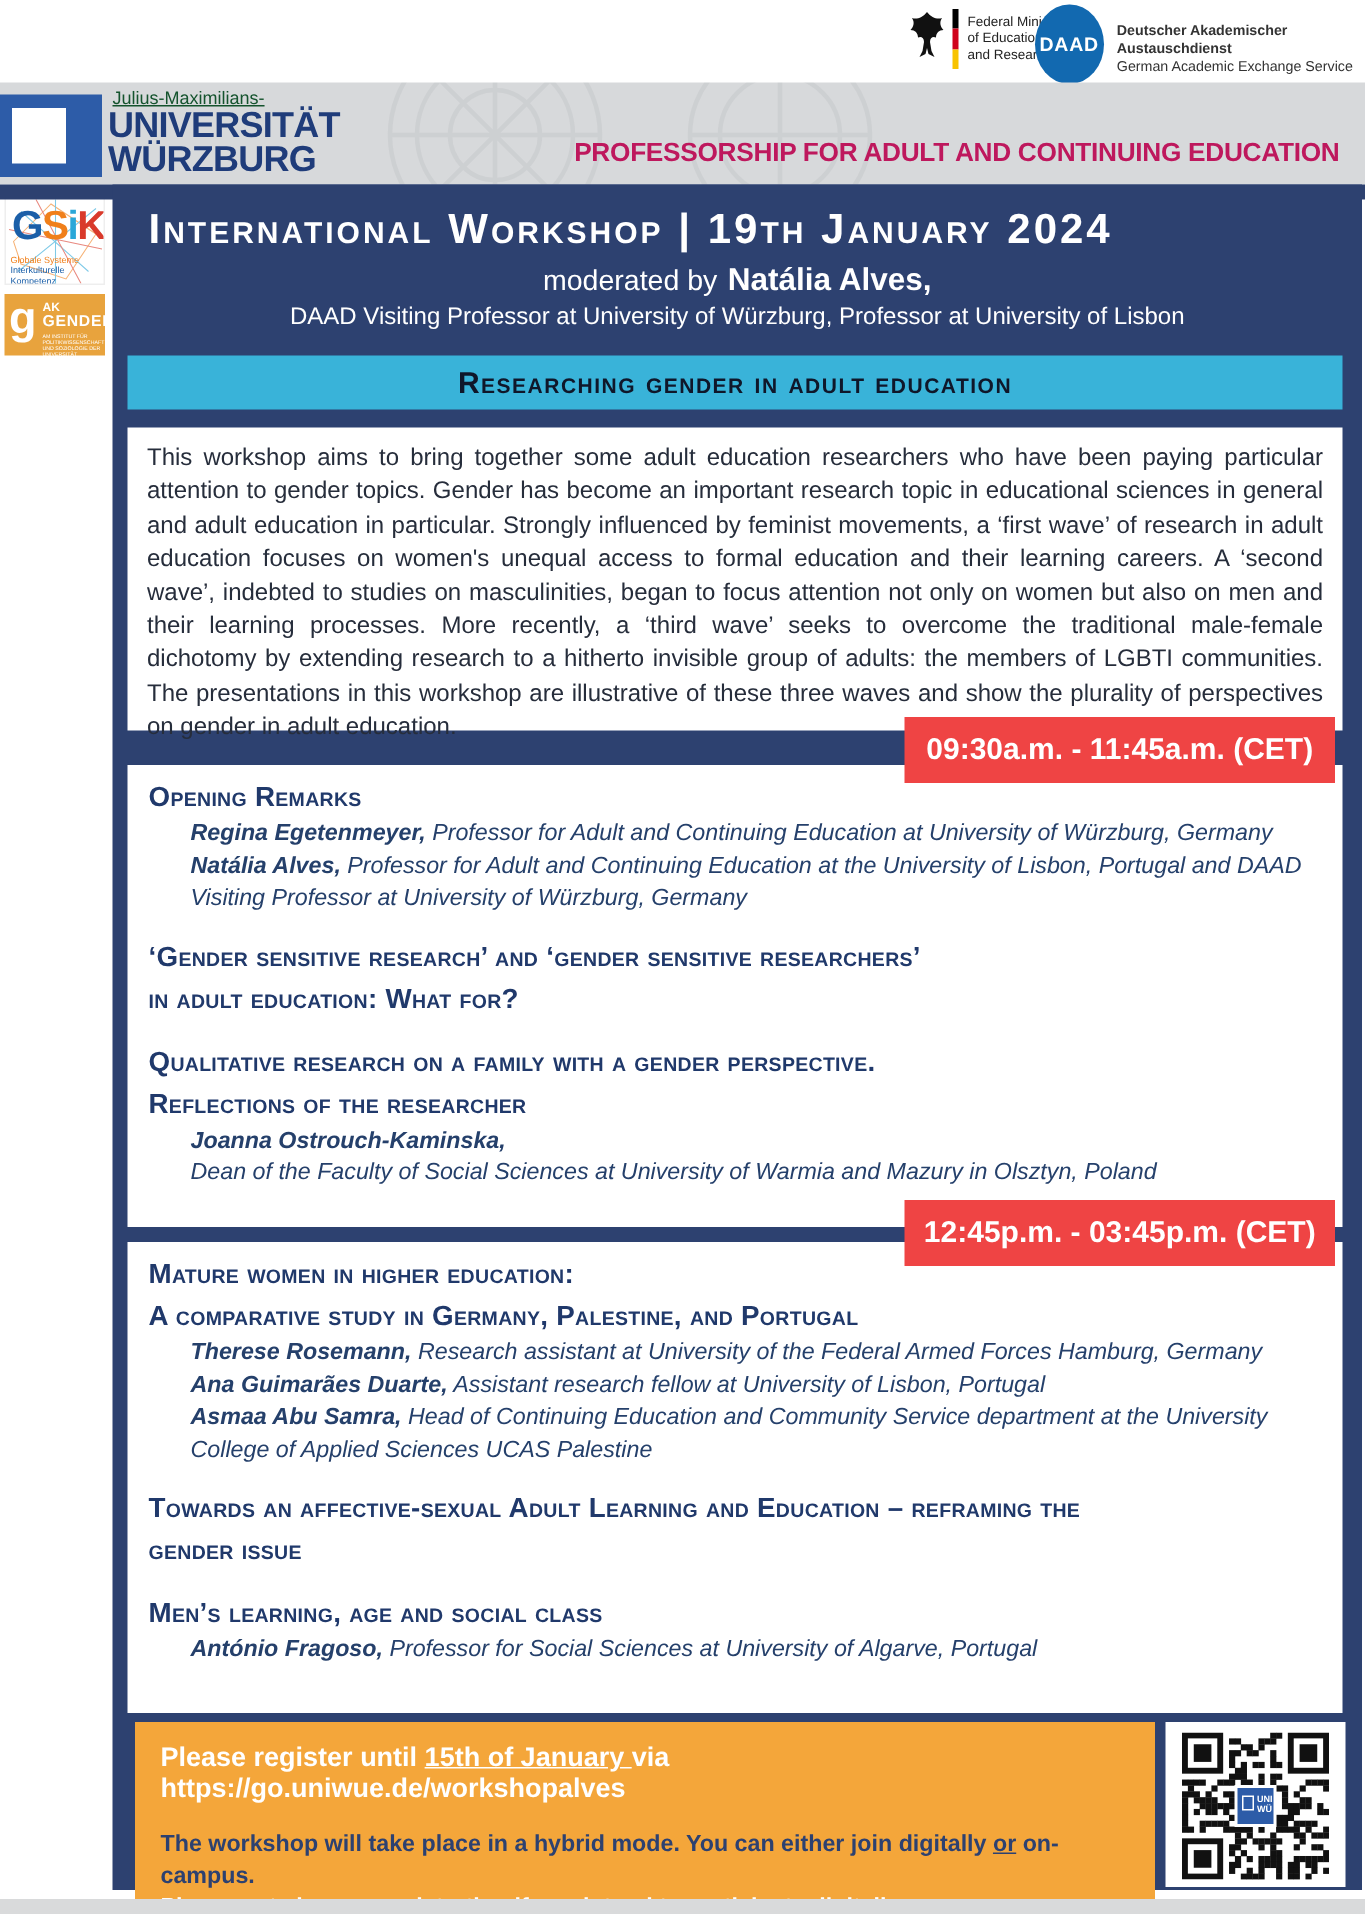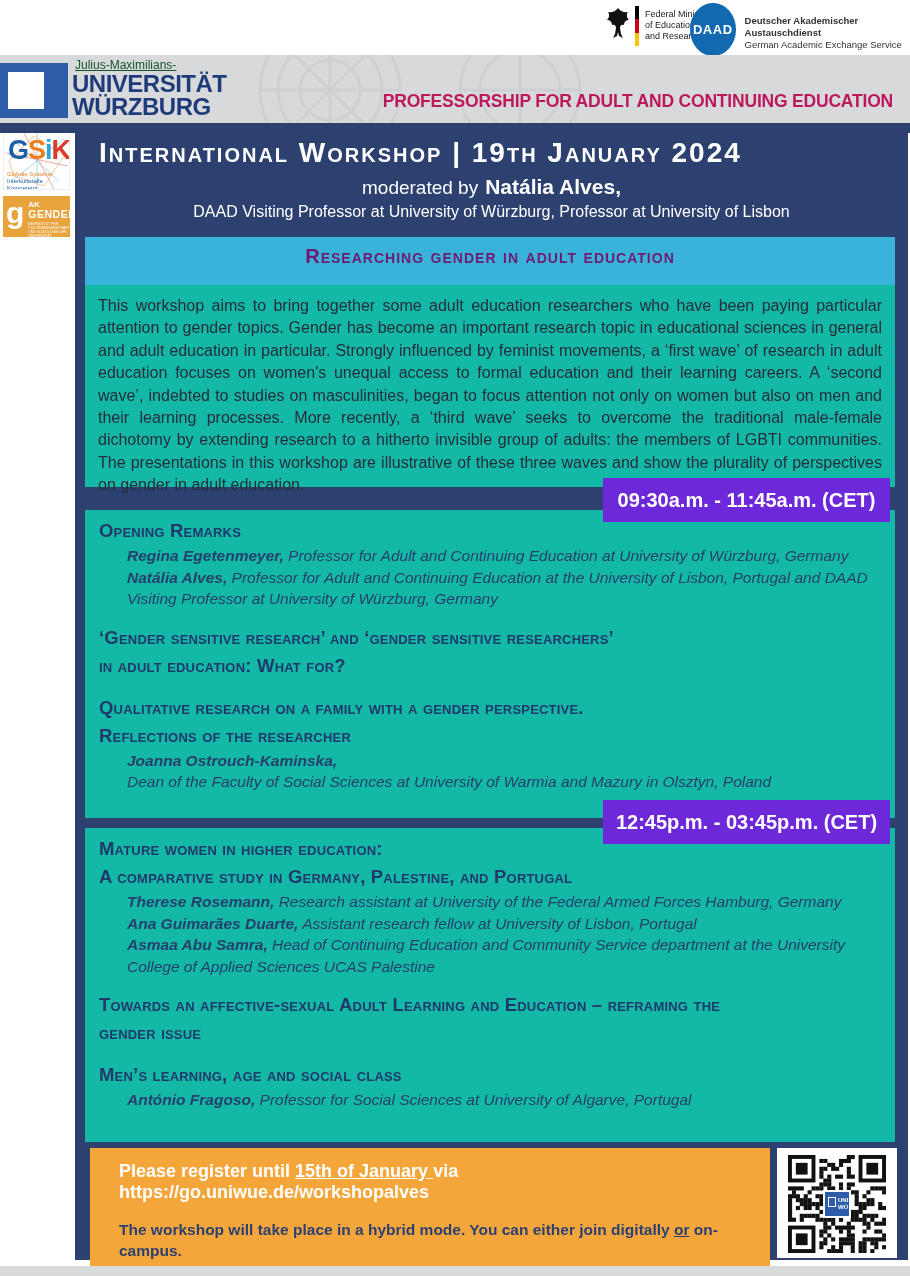"Researching gender in adult education" .banner { color: #701a75 -> #0f172a; height: 48px -> 36px }
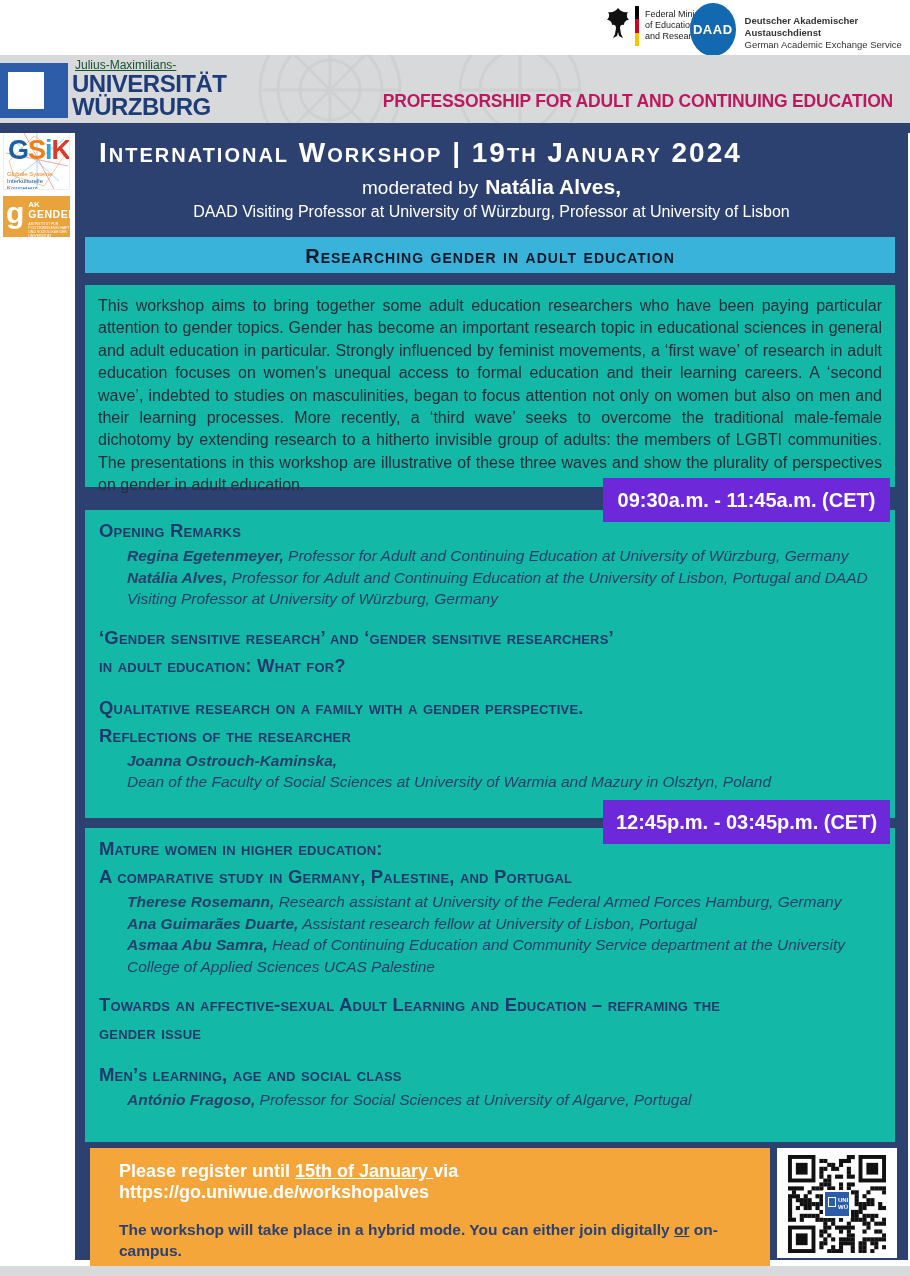"This workshop aims to bring" .block { background: #14b8a6 -> #ffffff }
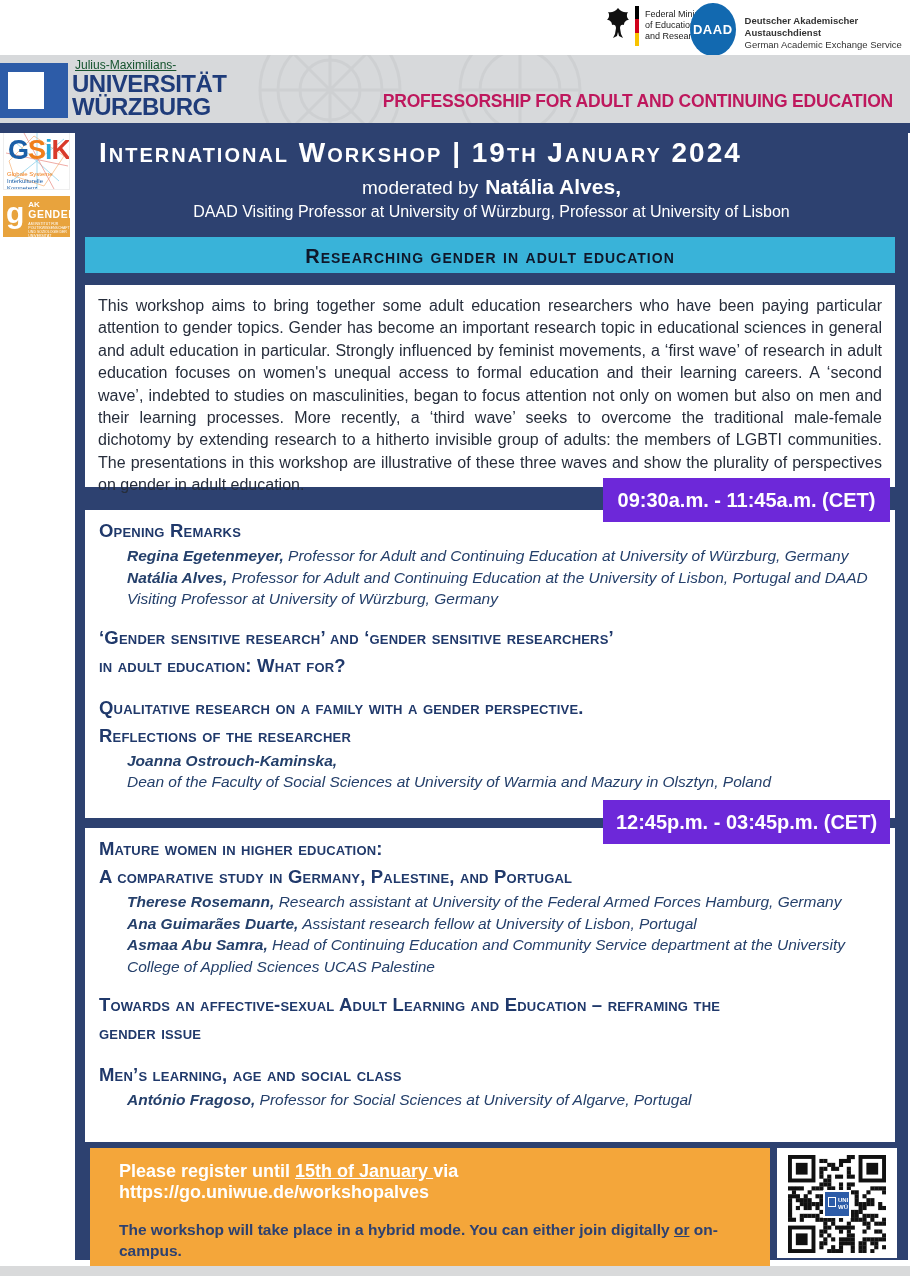"09:30a.m. - 11:45a.m. (CET)" .badge { background: #6d28d9 -> #ef4444 }
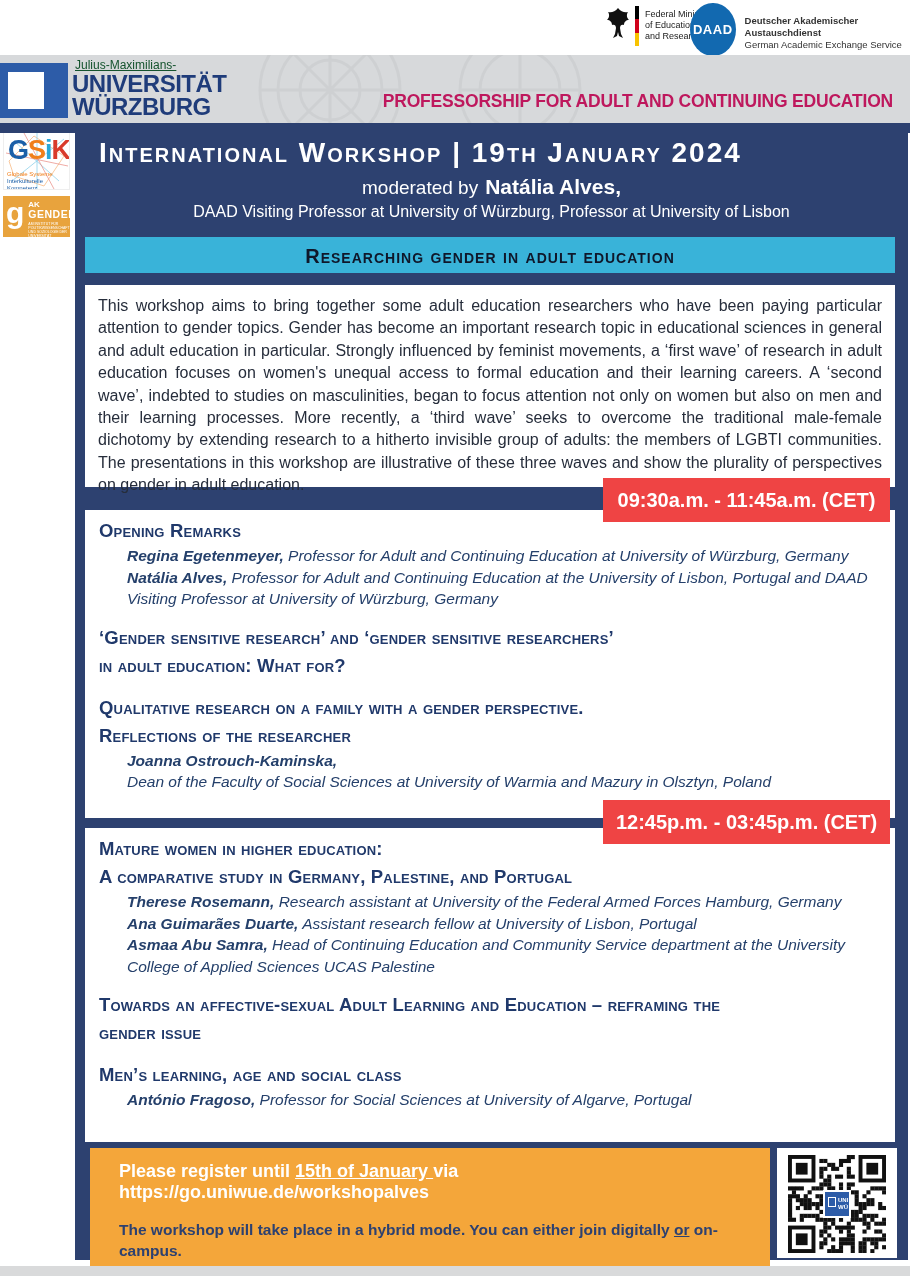"Please register until 15th of" .regbox { padding: 13px 29px -> 13px 17px }
